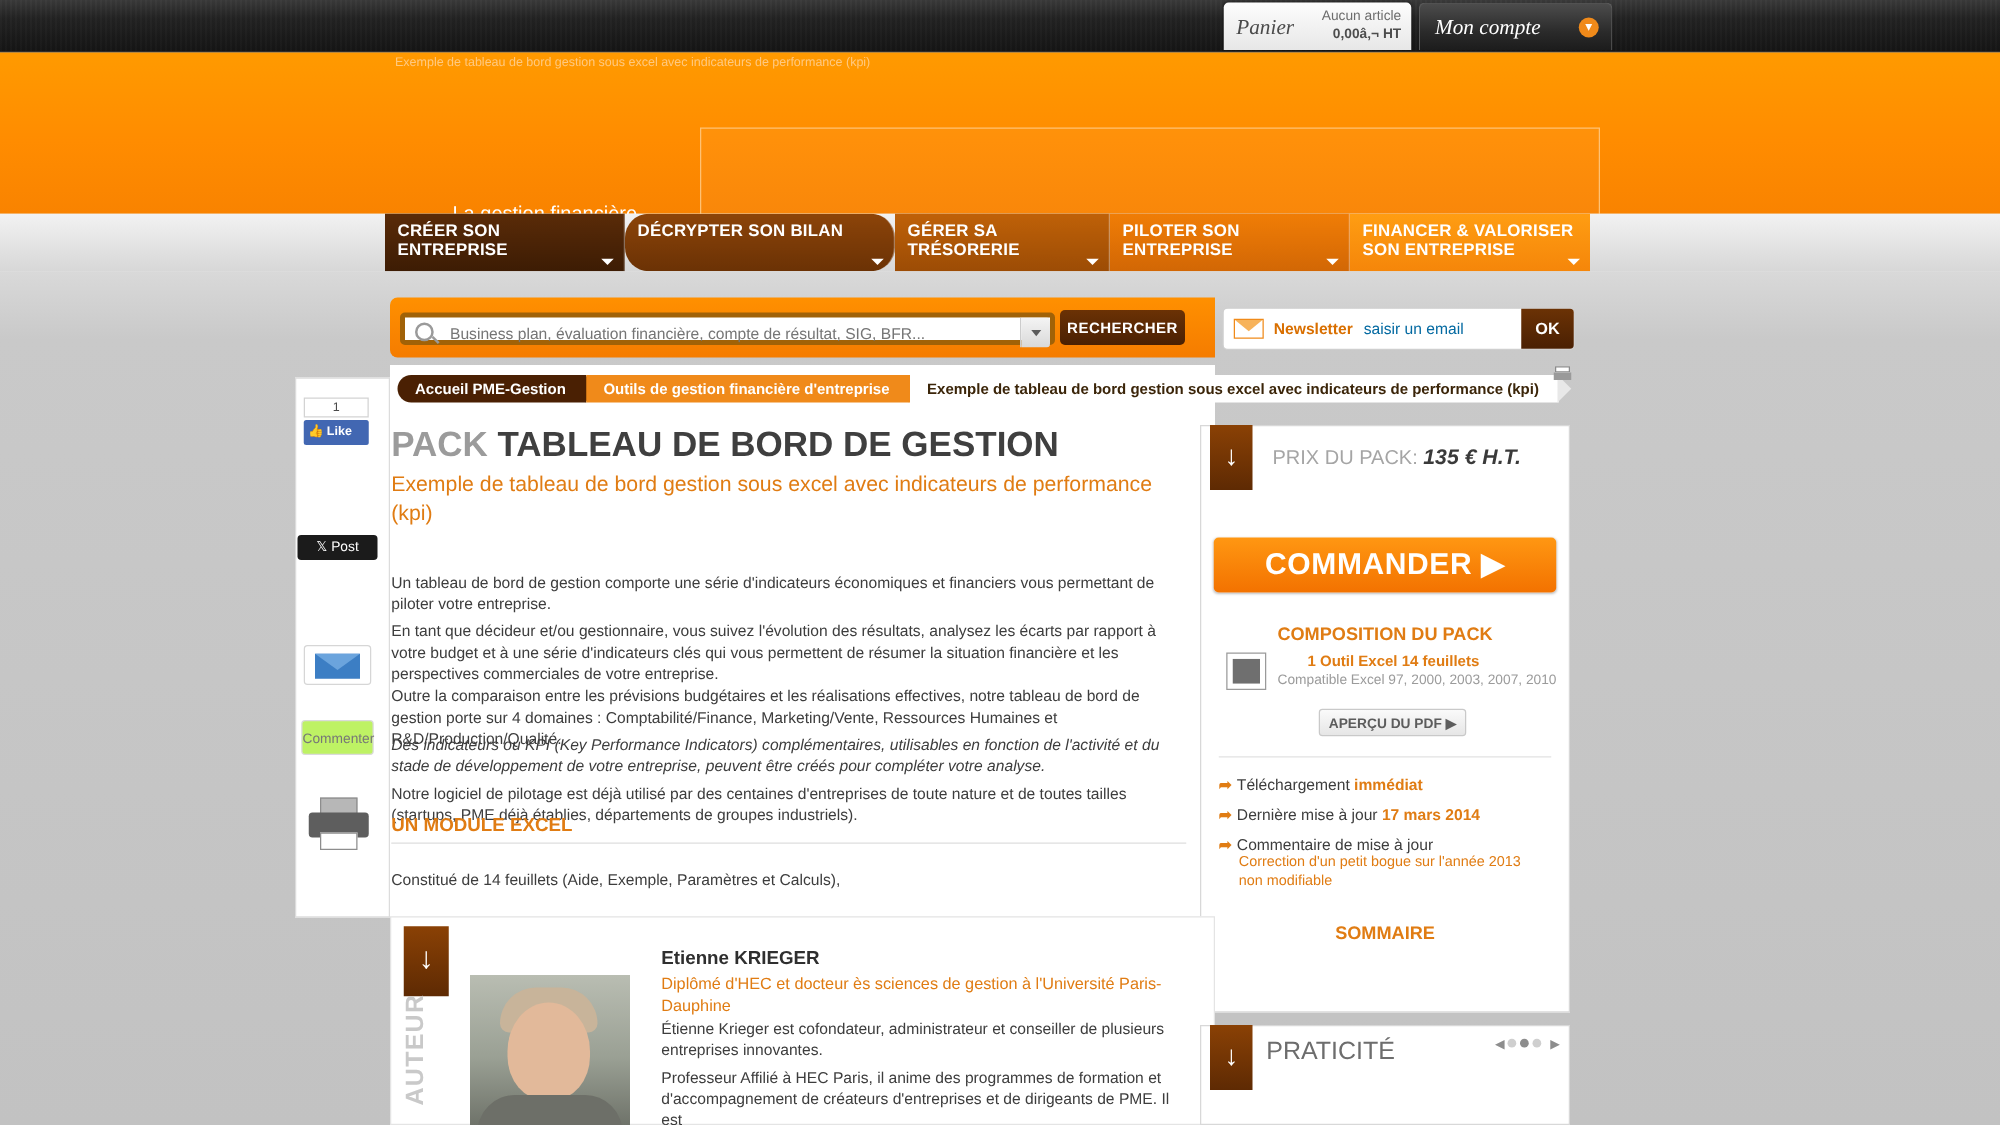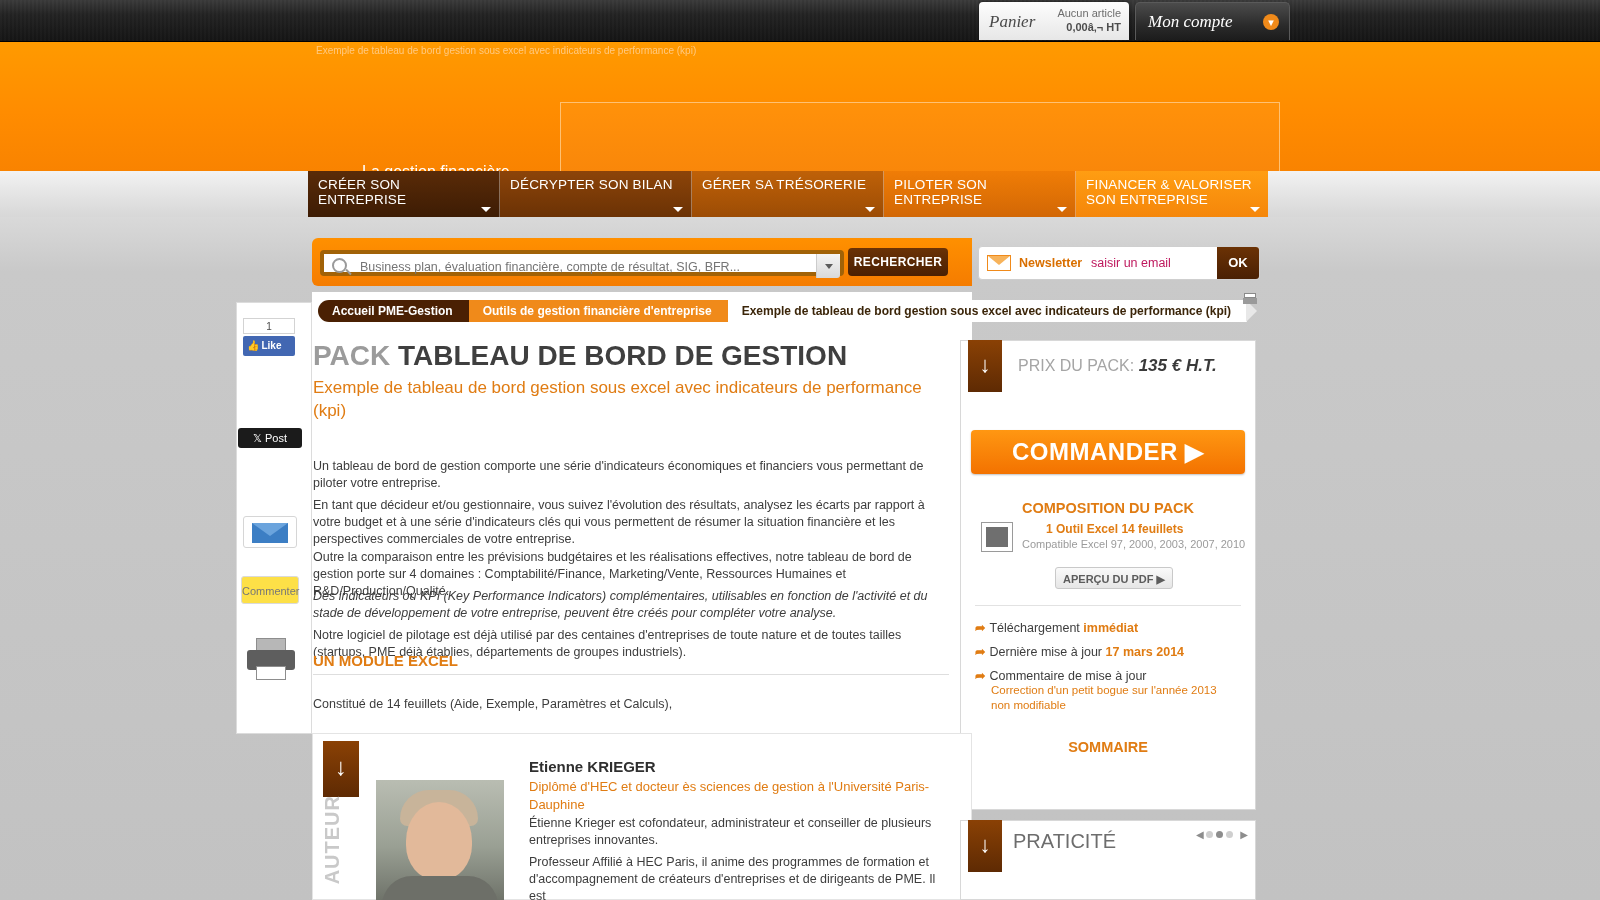"CRÉER SON" .navitem { font-weight: normal -> bold }
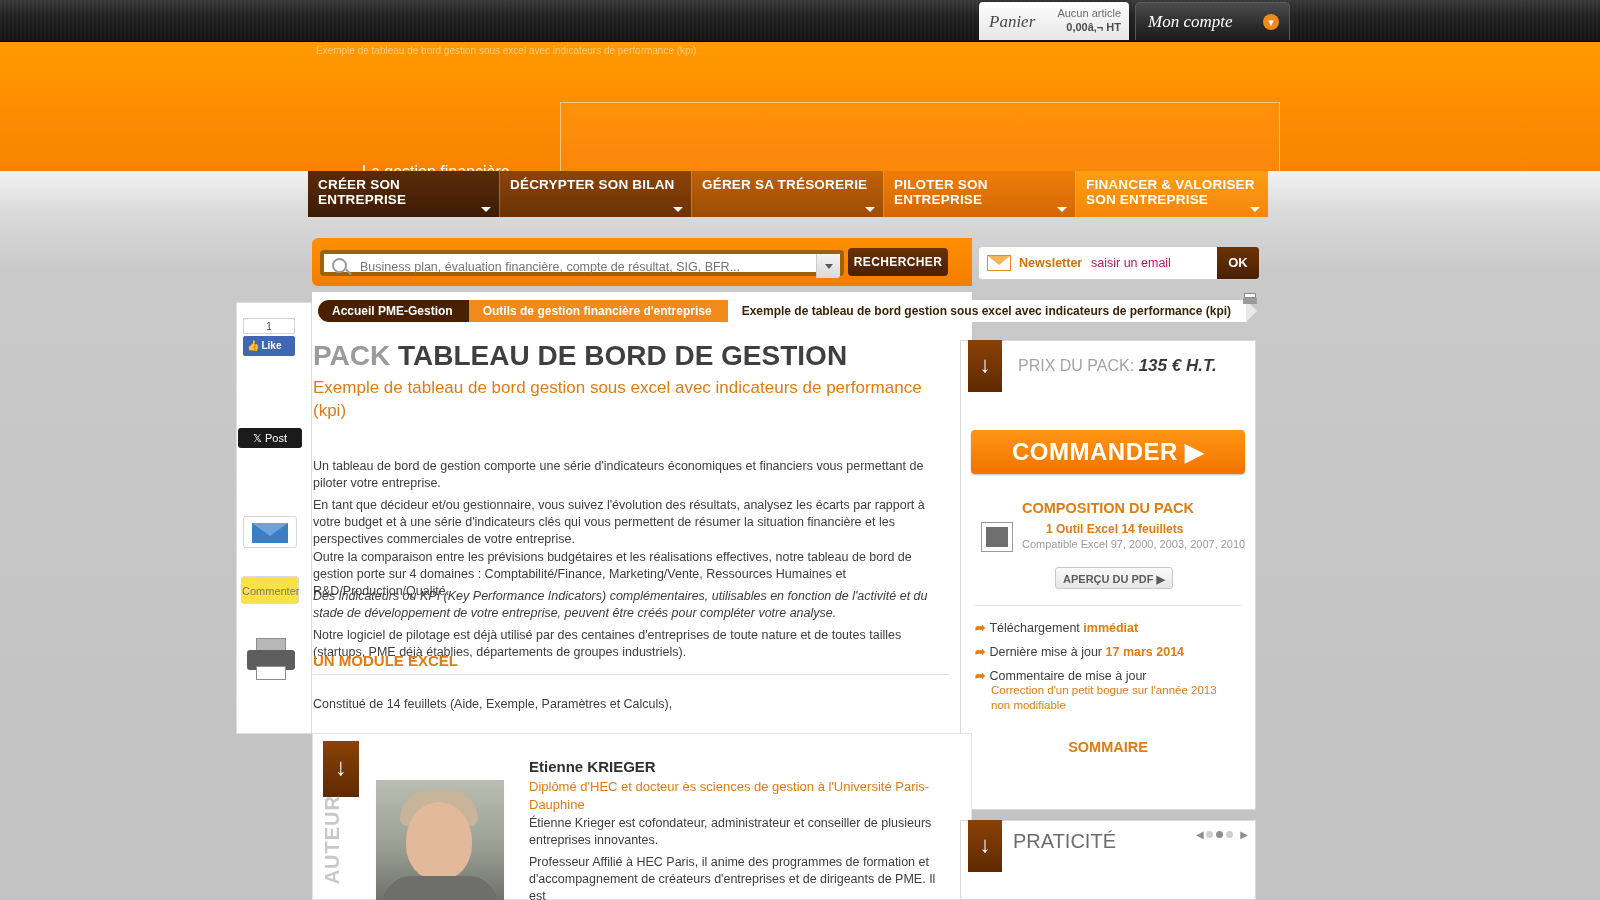"DÉCRYPTER SON BILAN" .n2 { border-radius: none -> 19px; width: 192px -> 216px }
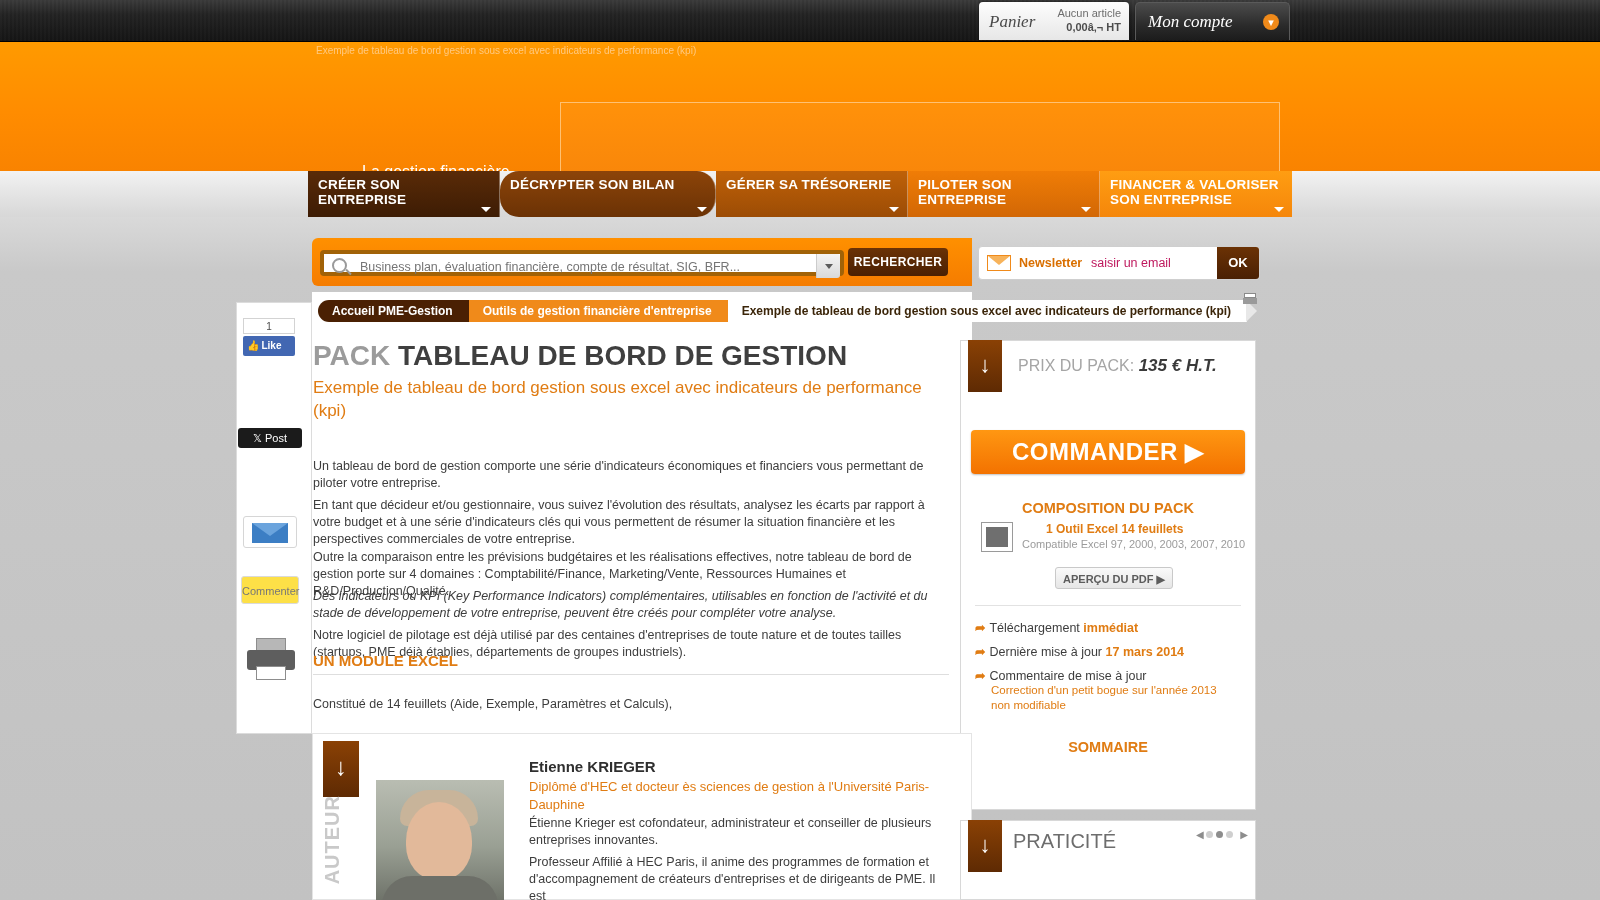"GÉRER SA TRÉSORERIE" .n3 { width: 192px -> 172px }
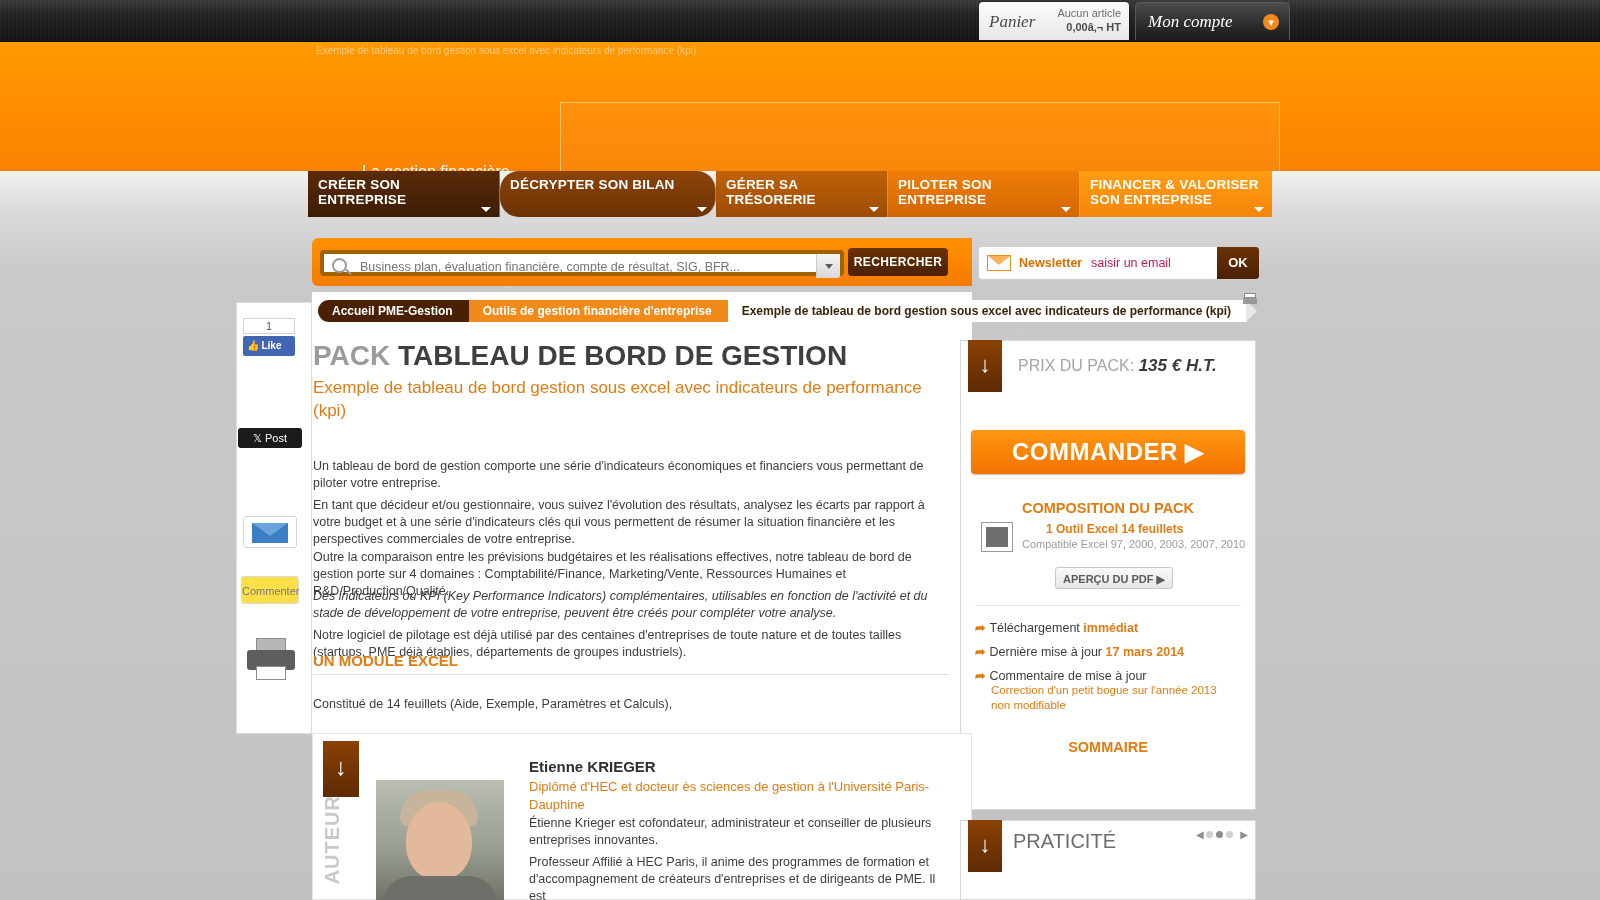"saisir un email" .newsband .ph { color: #be185d -> #0369a1 }
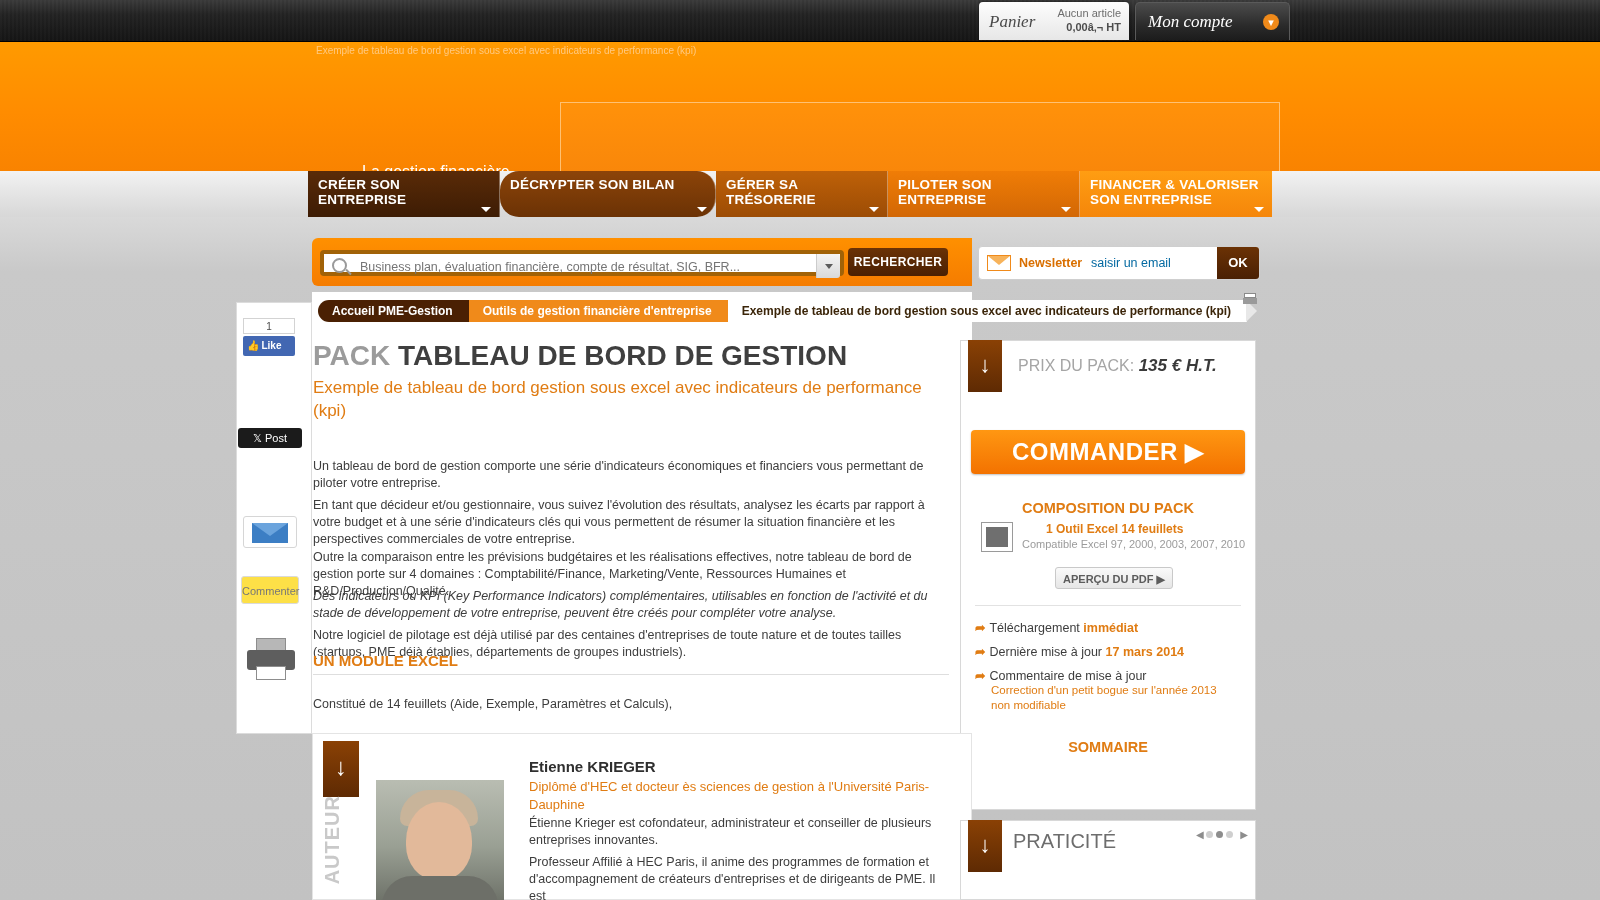"Commenter" .commenter { background: #fde047 -> #bef264 }
